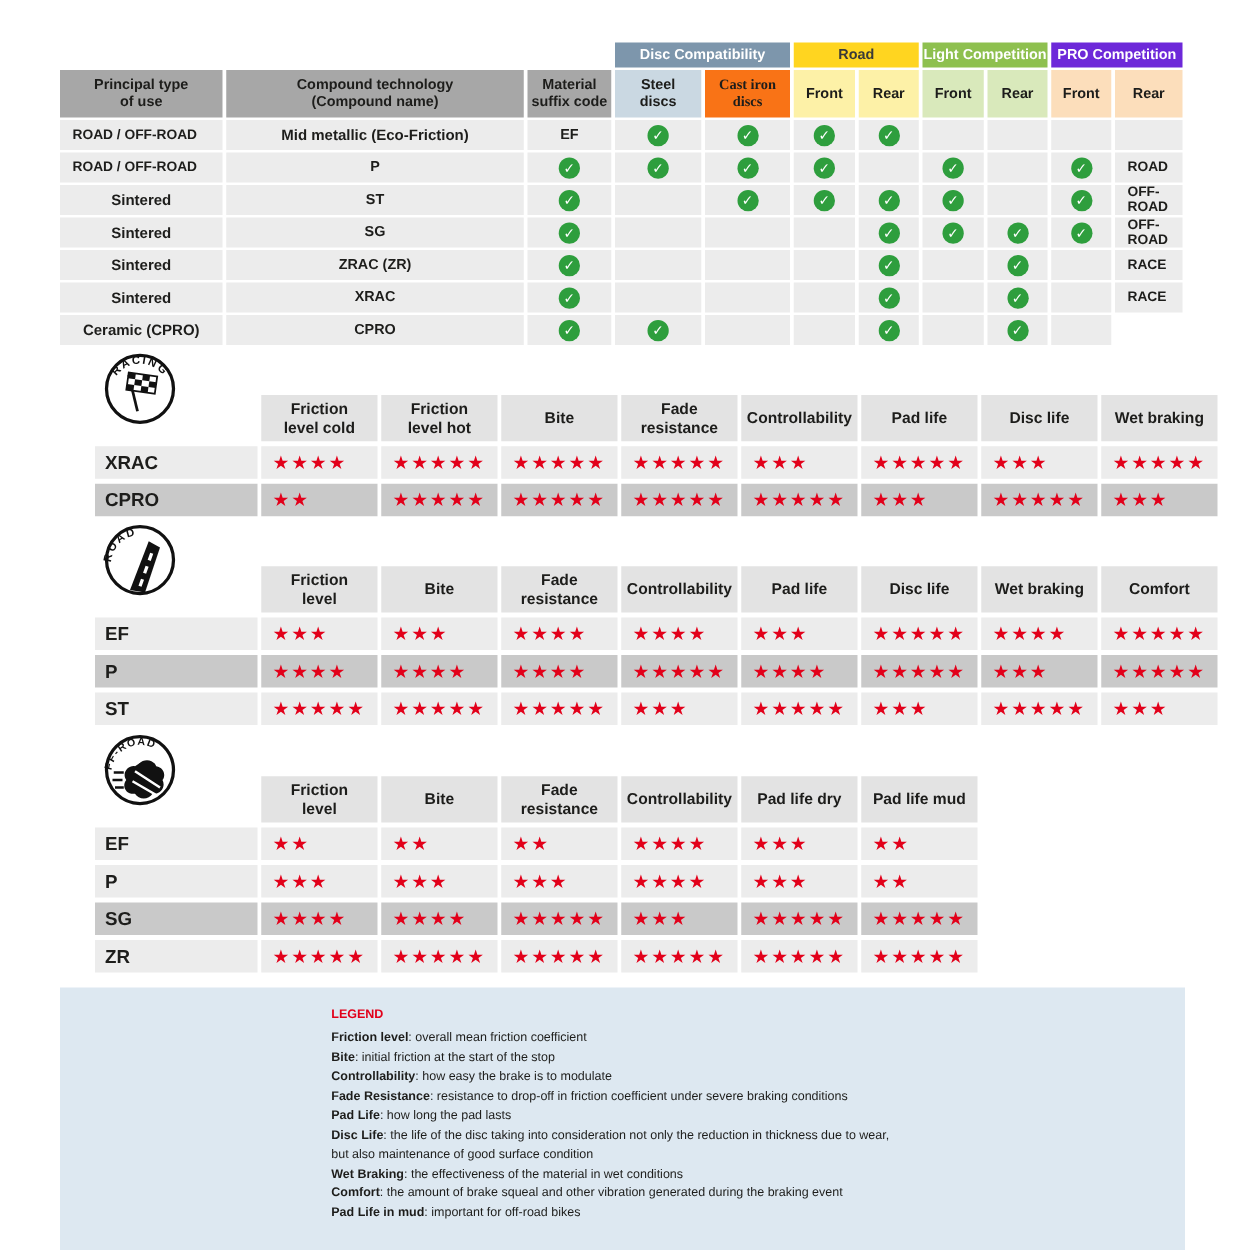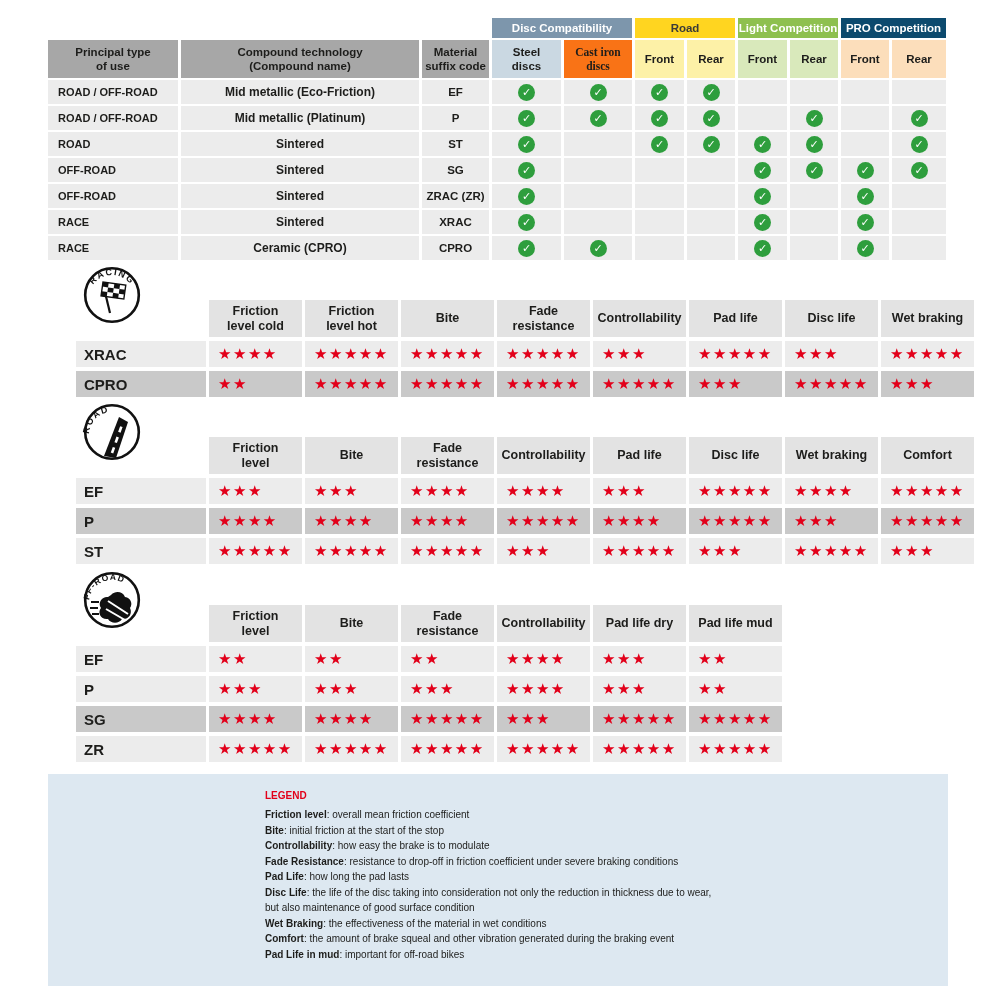"Disc Compatibility" .page { padding: 18px 0 0 48px -> 34px 0 0 48px }
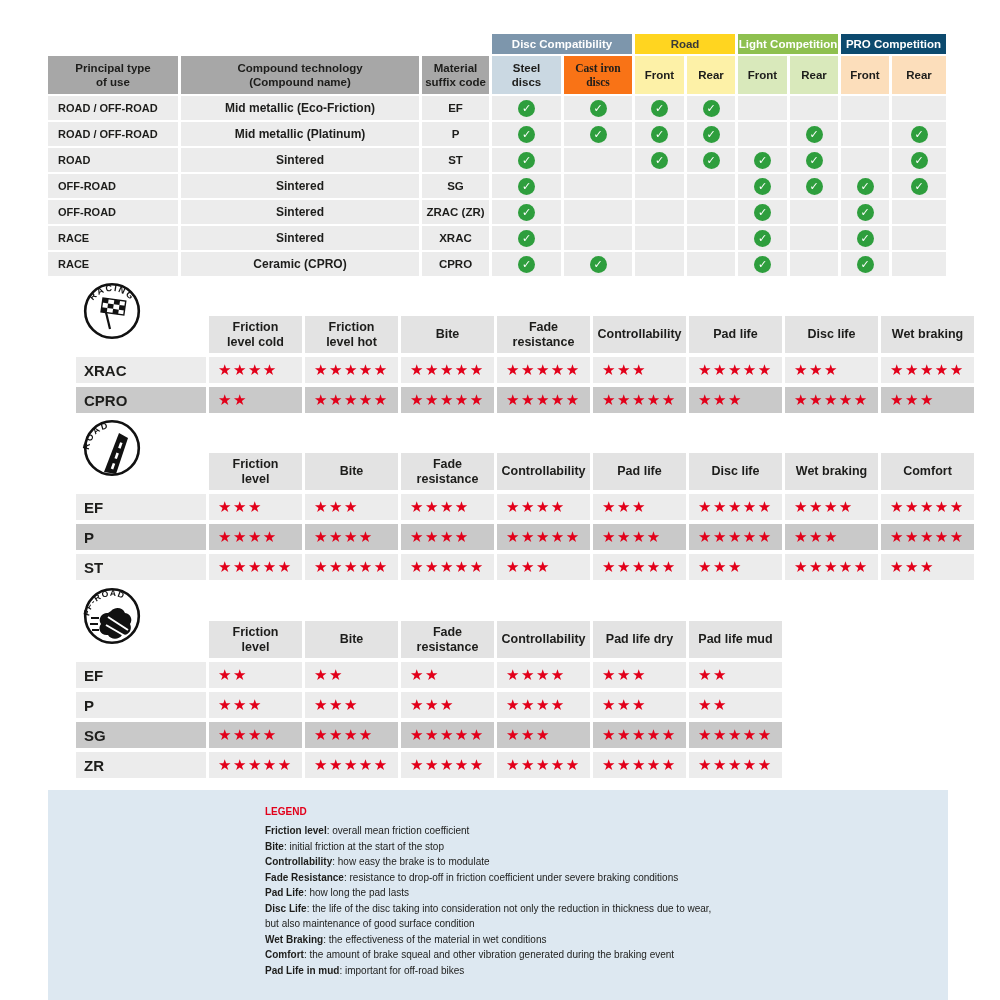"PRO Competition" div.group { background: #0c4a6e -> #6d28d9 }
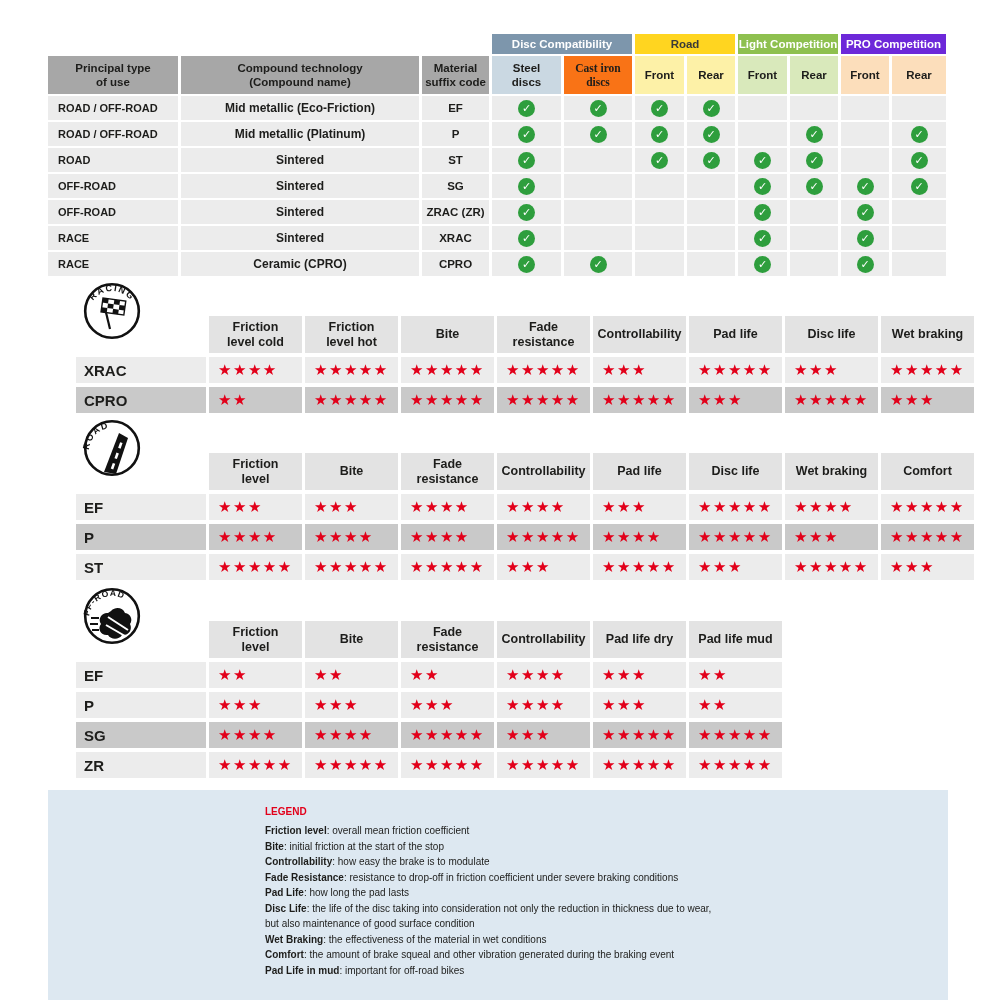"Mid metallic (Platinum)" div.cell { html: <div>Mid metallic (Platinum)</div> -> none }
